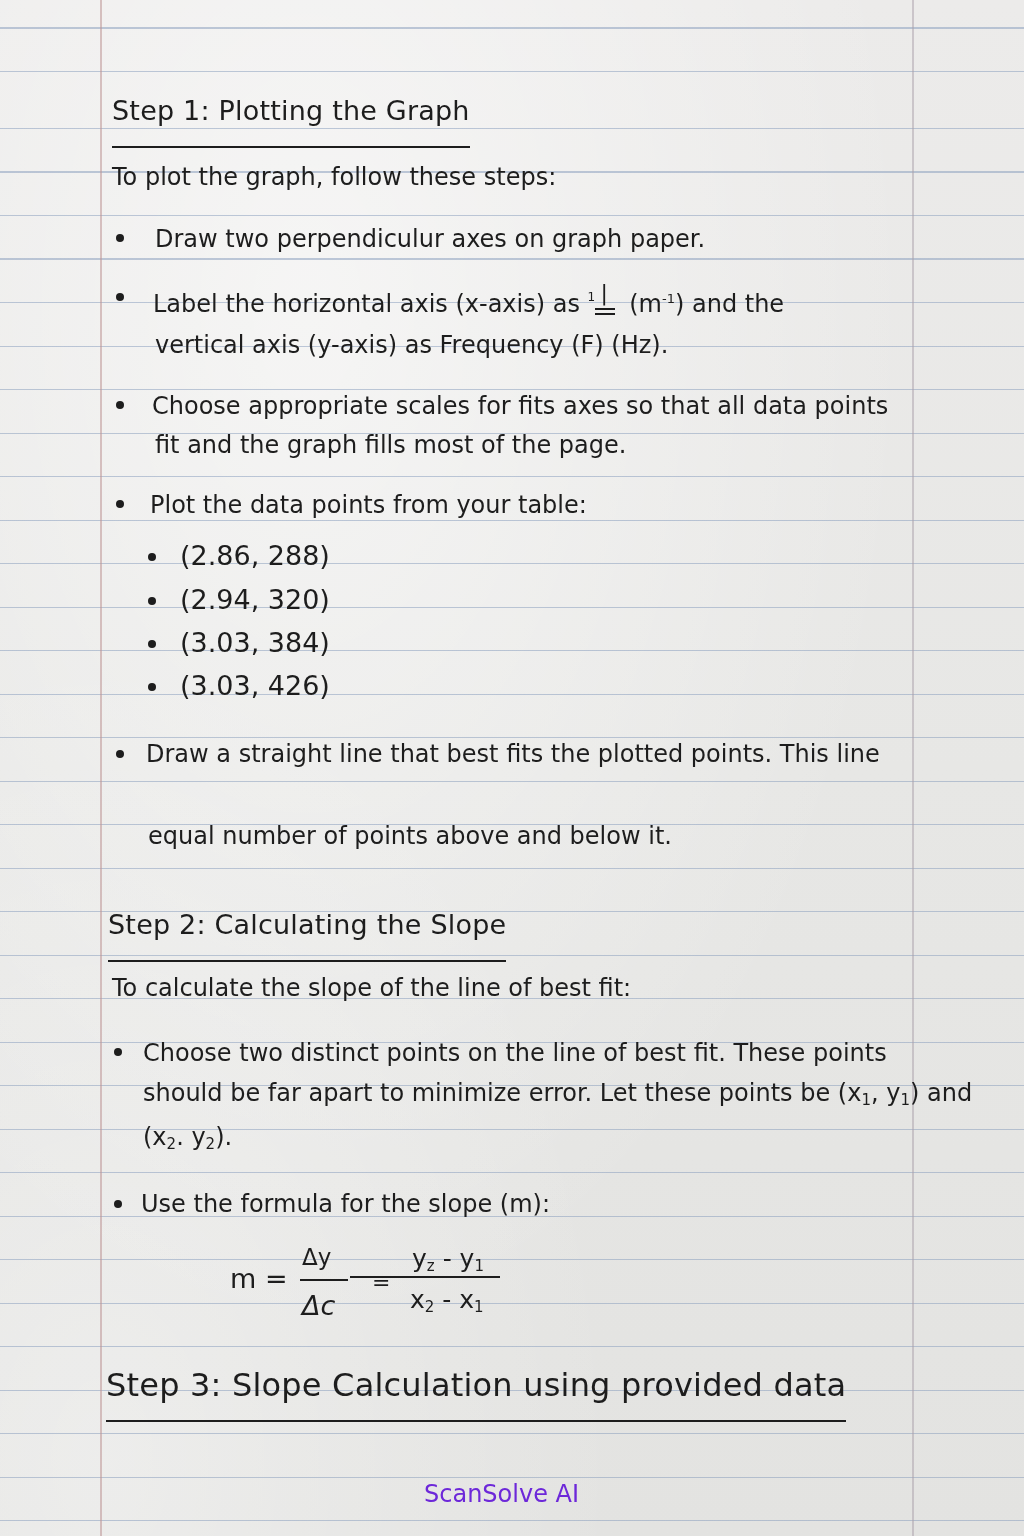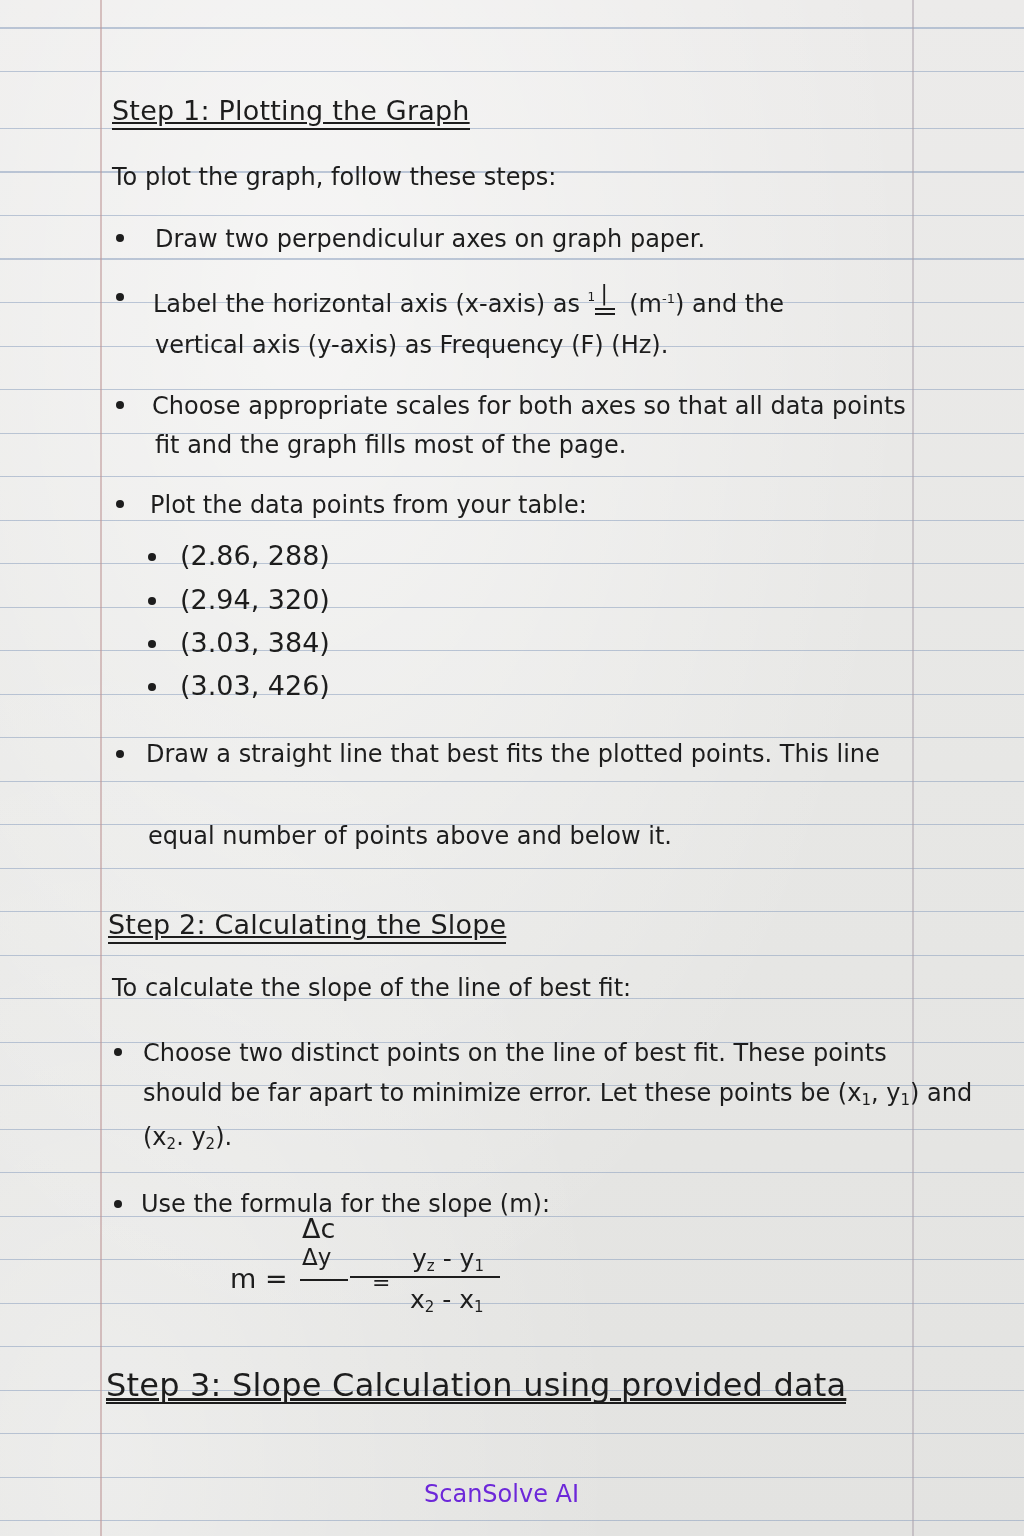"Step 1: Plotting the Graph" .heading { padding-bottom: 0 -> 18px; text-decoration: underline -> none }
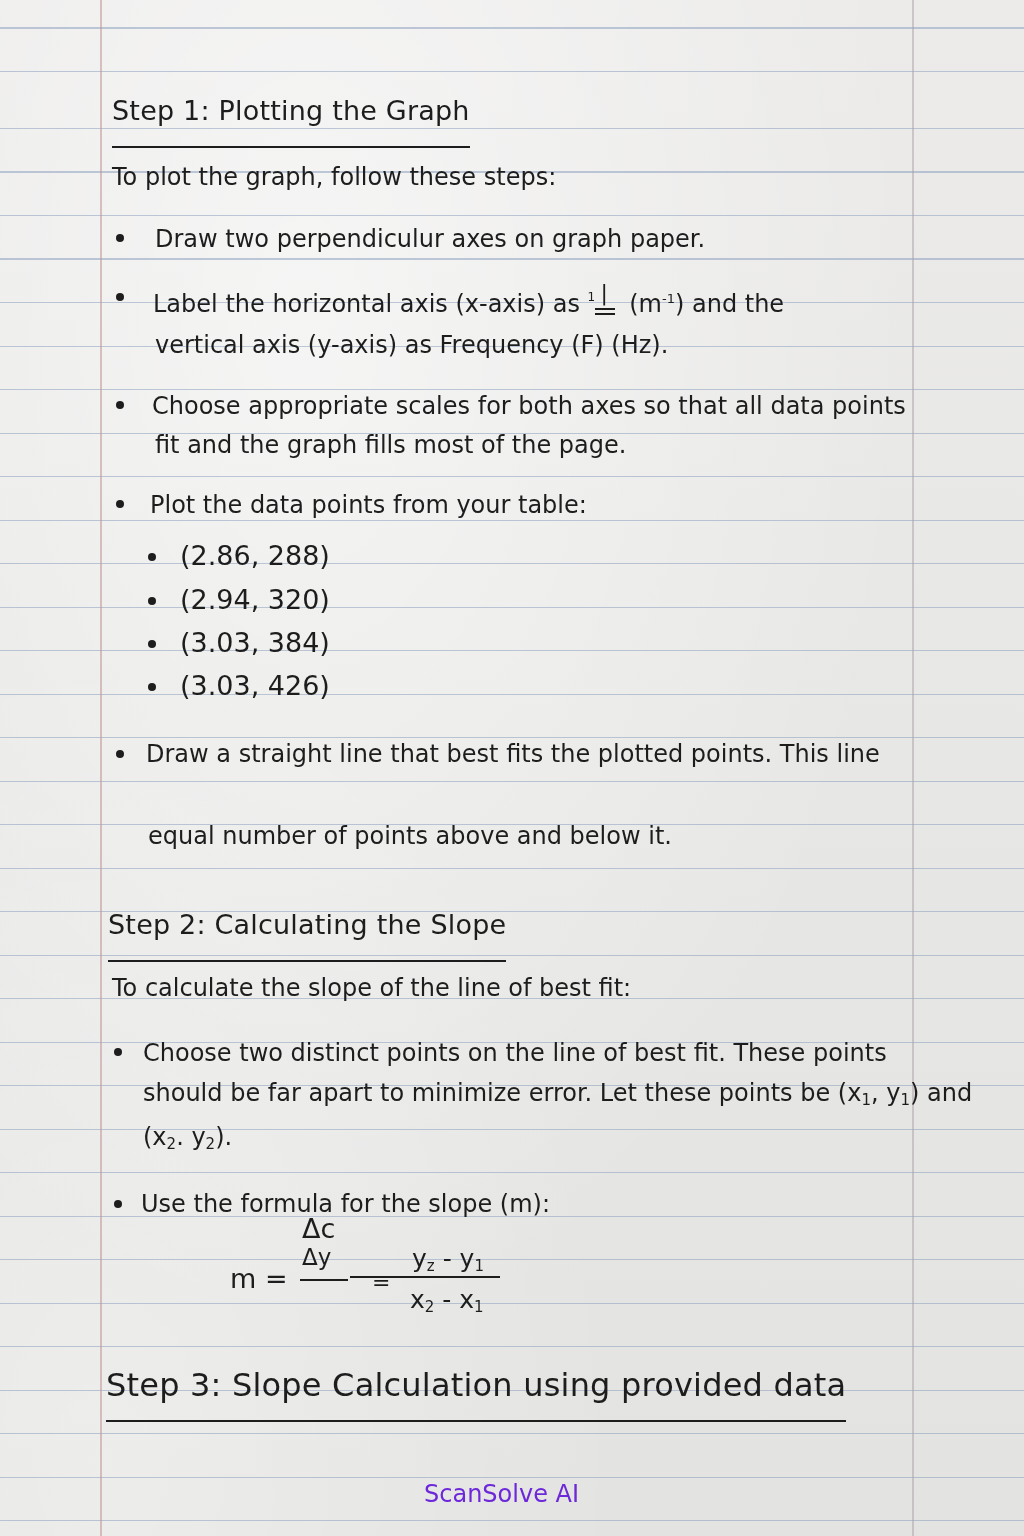"Choose appropriate scales for both" div.abs { text: both -> fits }
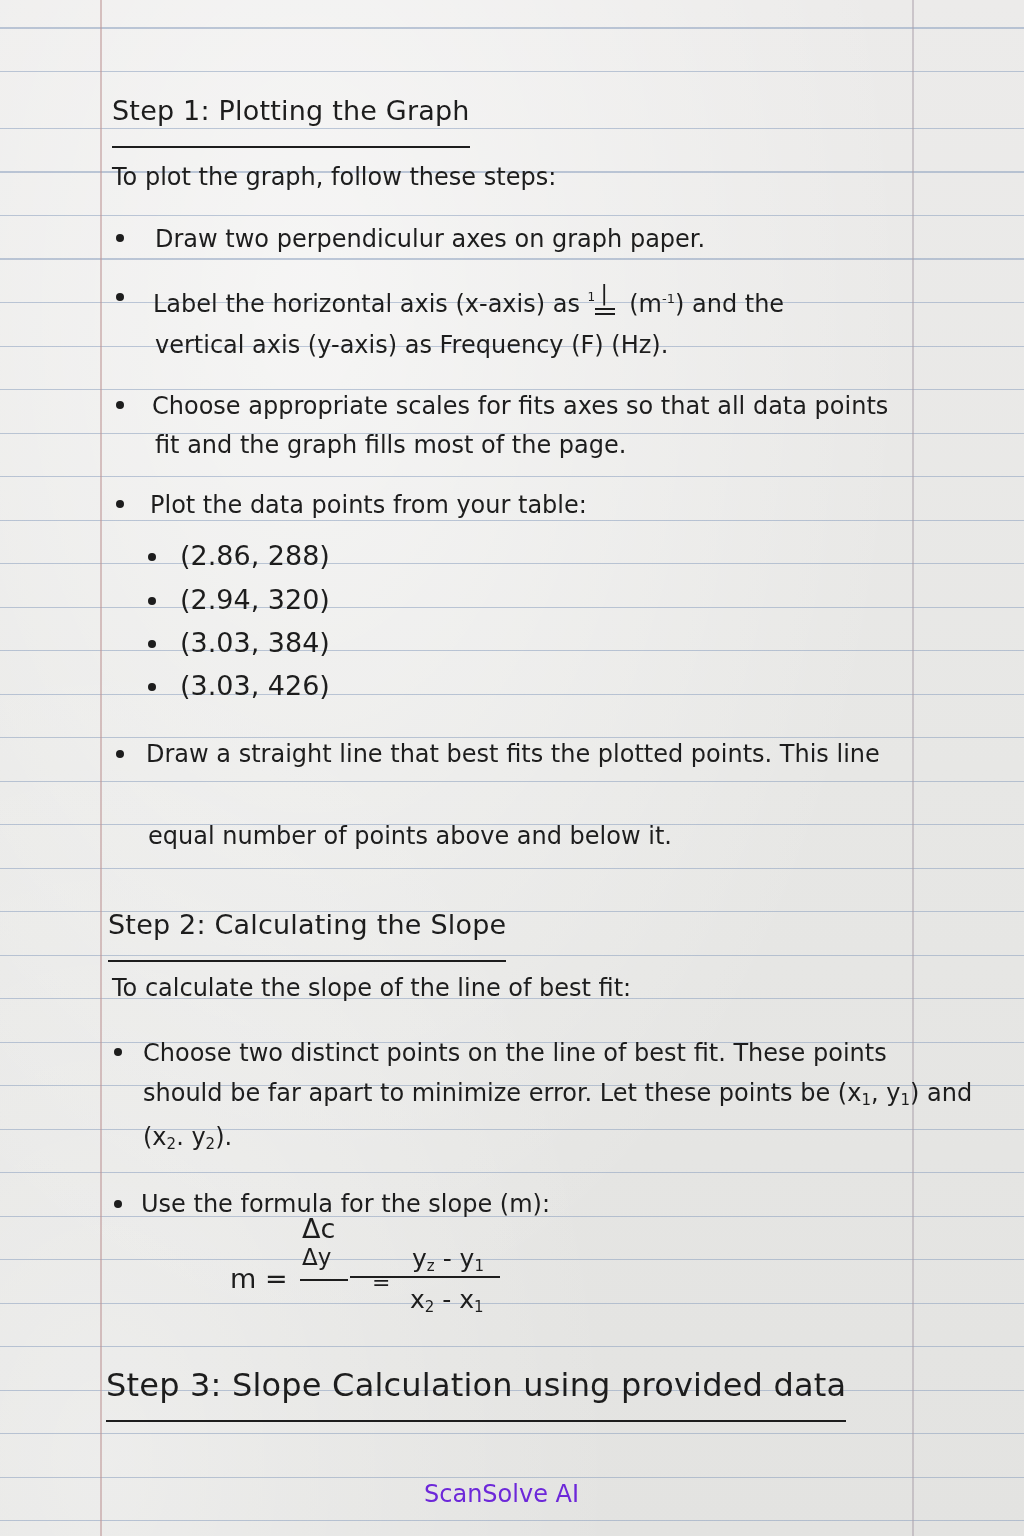"Δc" div.abs { font-style: none -> italic; top: 1213px -> 1290px }
